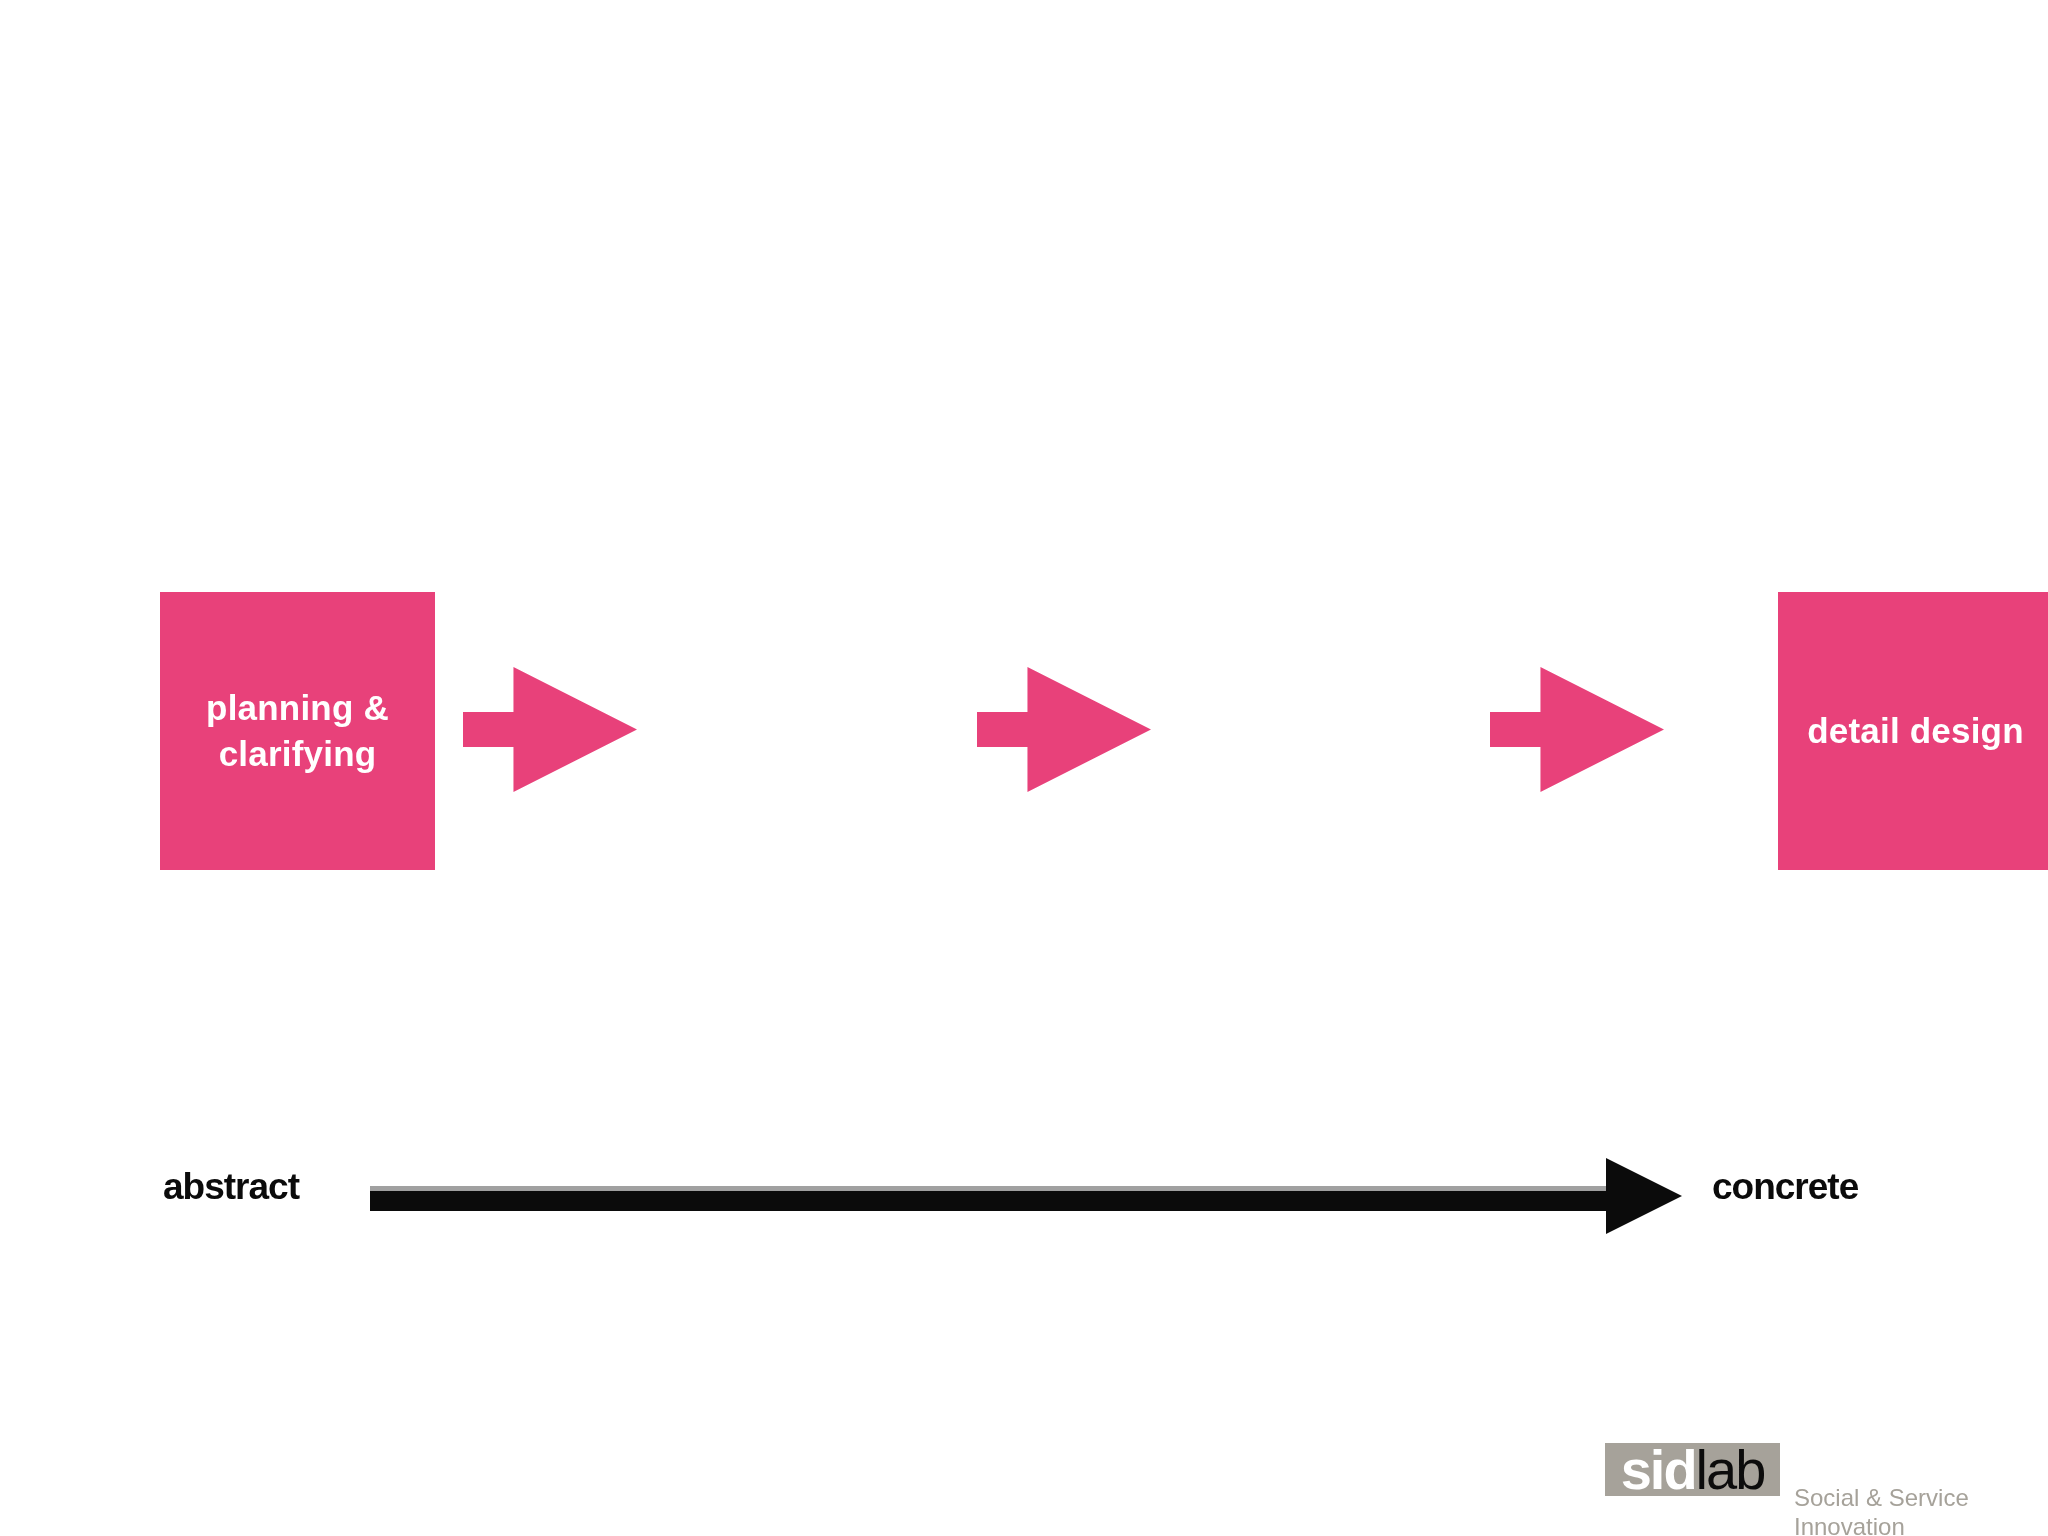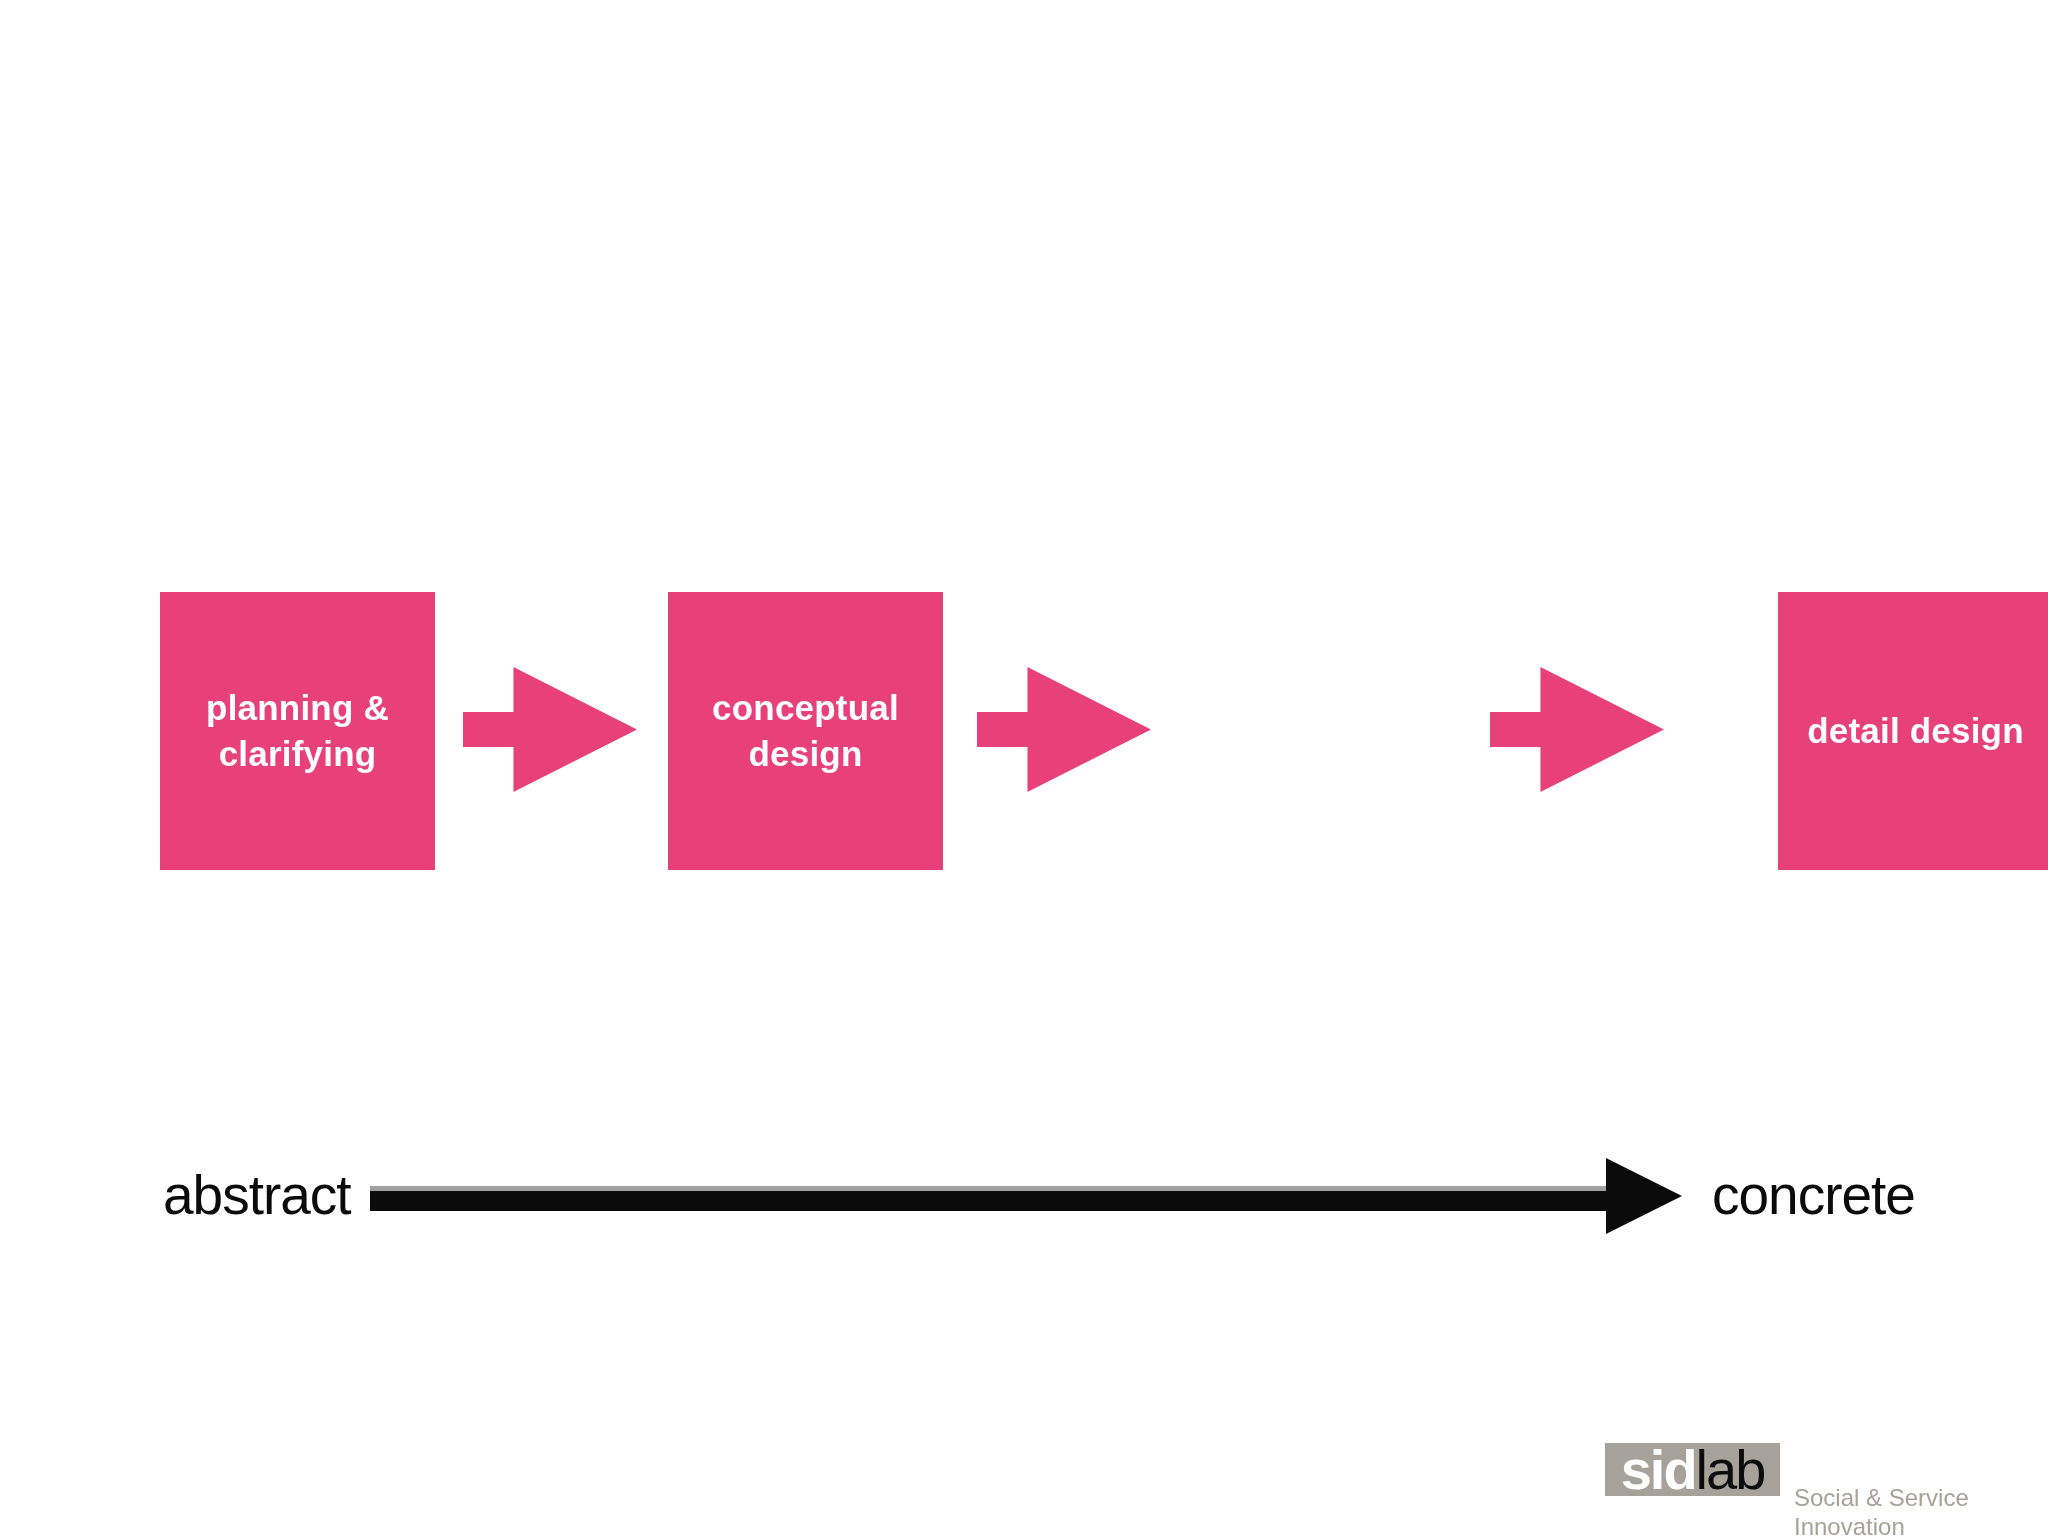"conceptual" div.stage { html: <div> <div>conceptual design</div> </div> -> none }
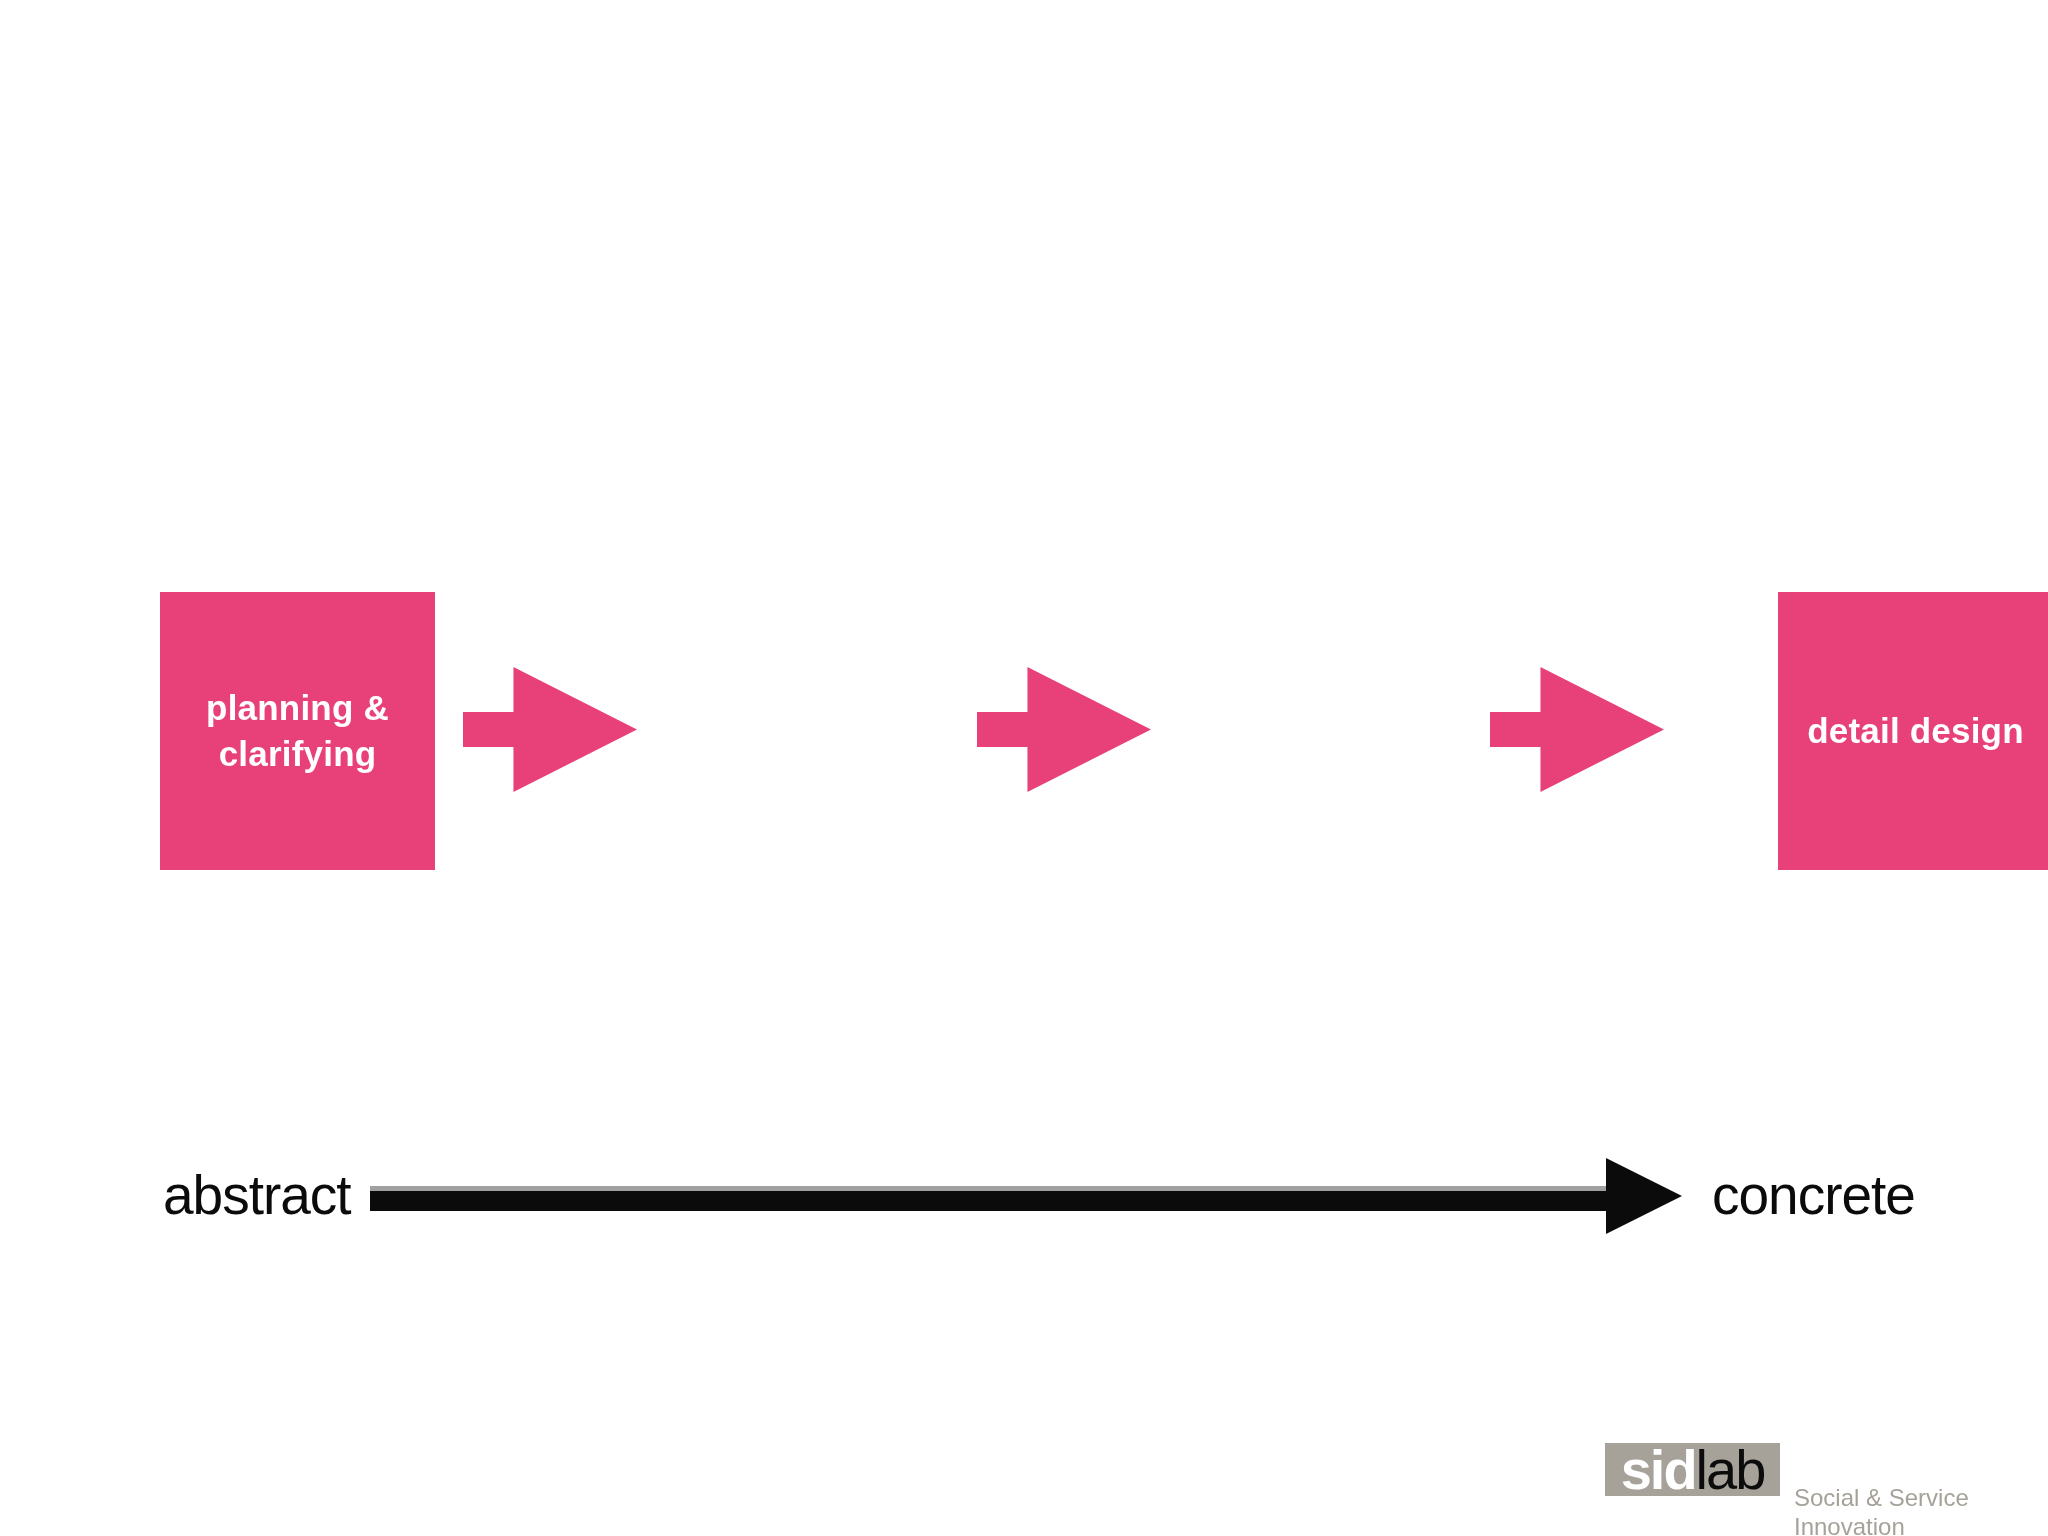"abstract" .axis-label { font-size: 55px -> 37px; font-weight: normal -> bold }
